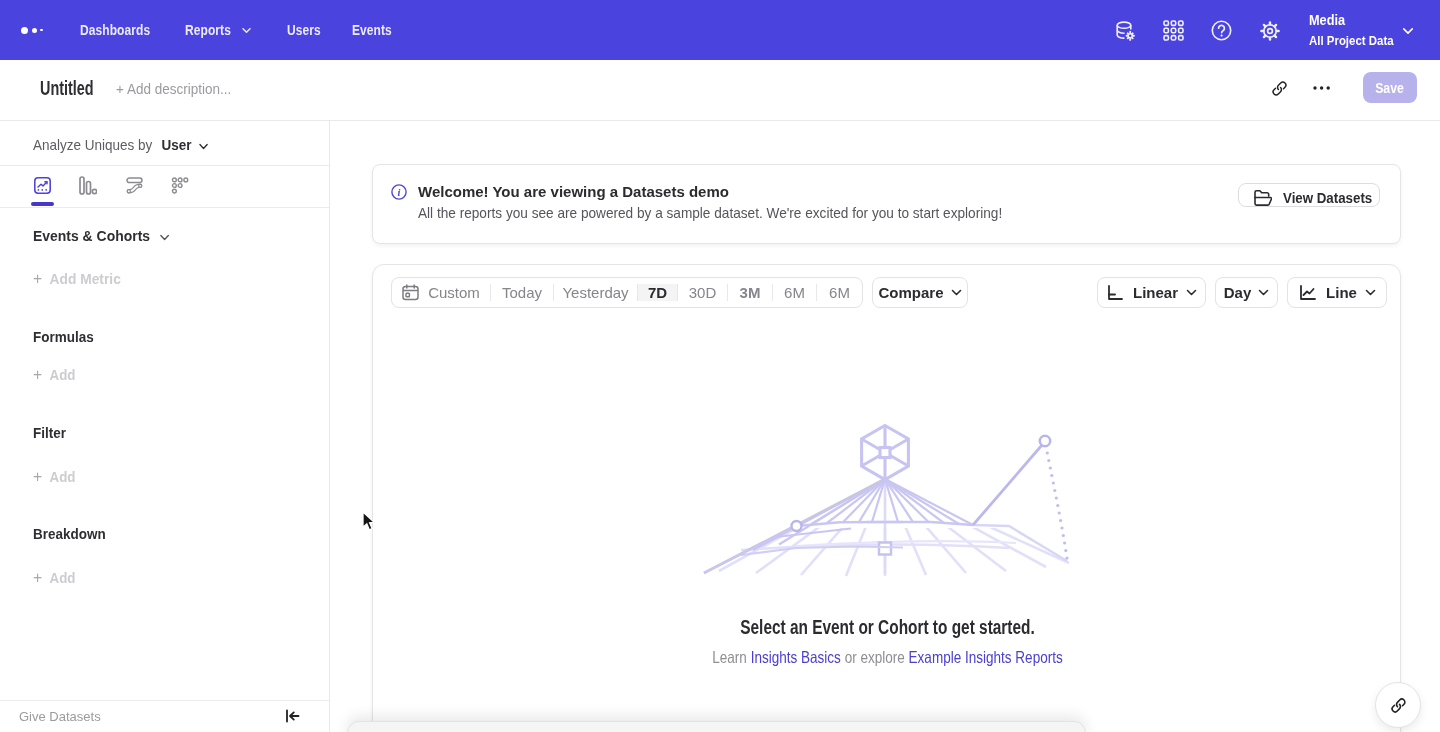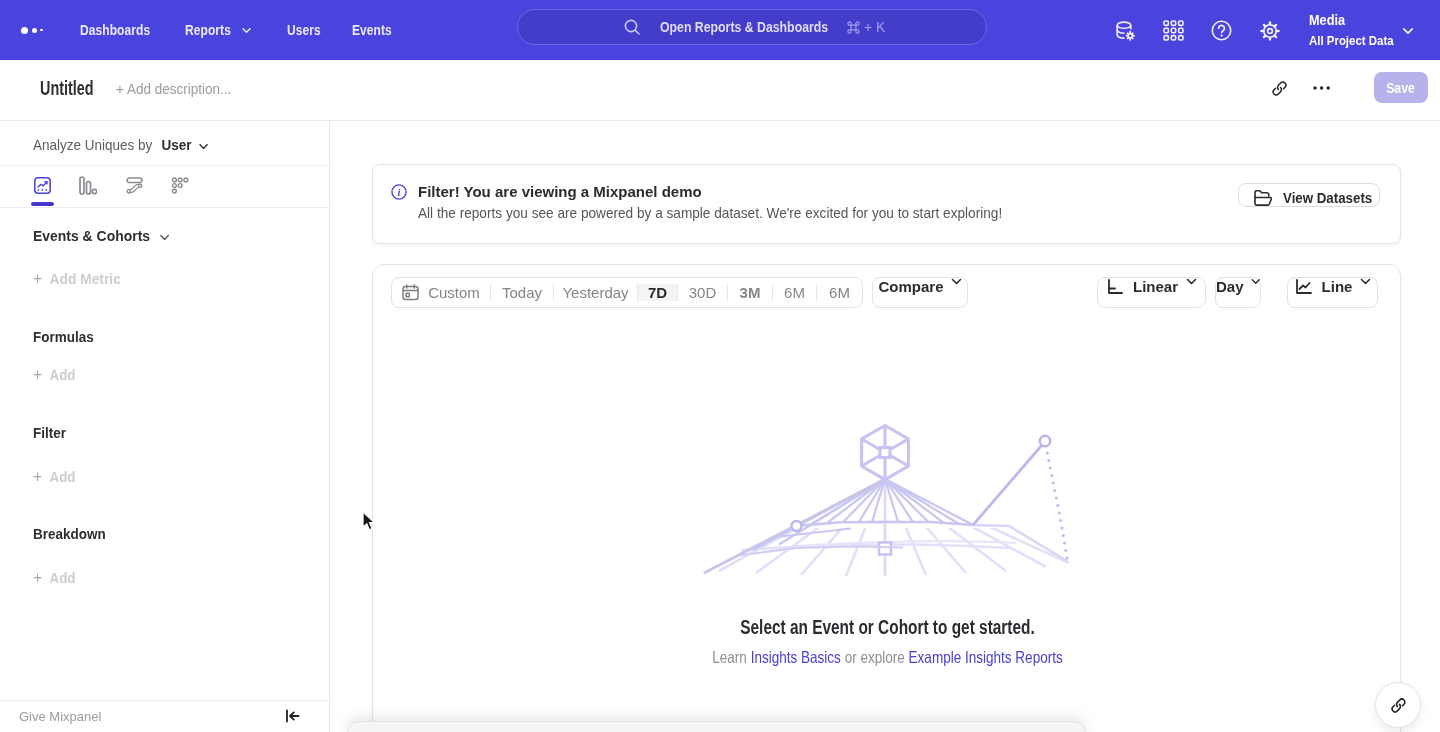"Open Reports & Dashboards" div { html: <div> <svg> <circle></circle> <path></path> </svg> <div>Open Reports &amp; Dashboards</div> <svg> <path></path> </svg> <div>+ K</div> </div> -> none }
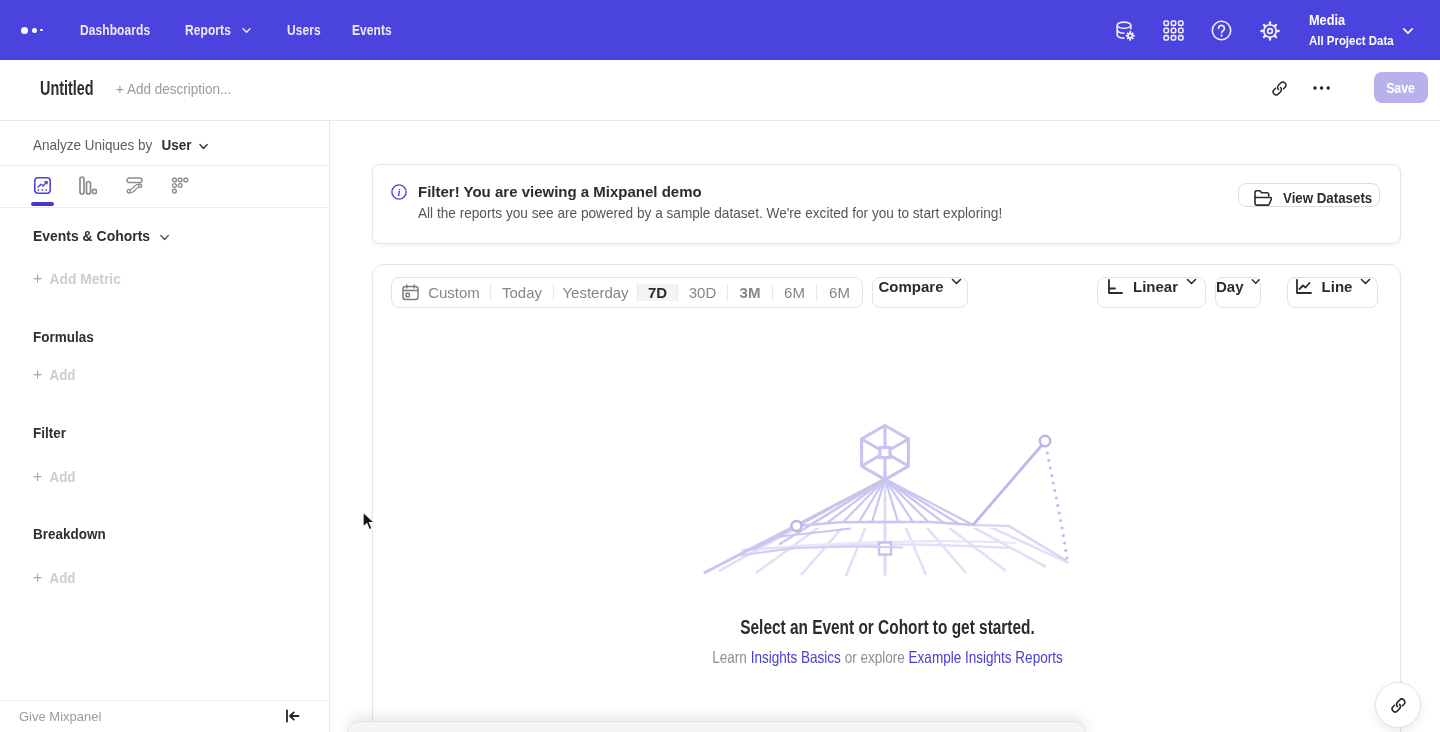"Save" #savebtn { margin-left: 11px -> none }
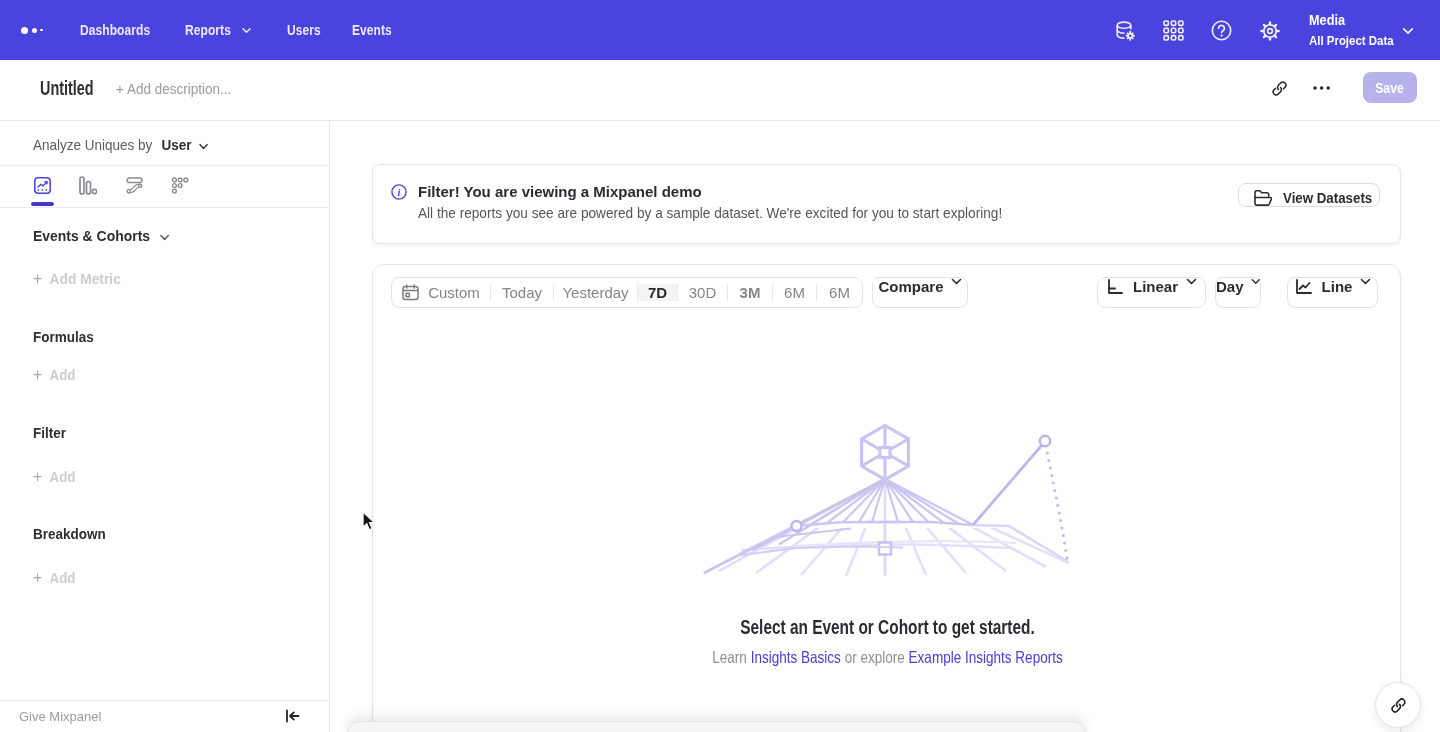"Filter! You are viewing a" div { text: Filter! You are viewing a Mixpanel -> Welcome! You are viewing a Datasets }
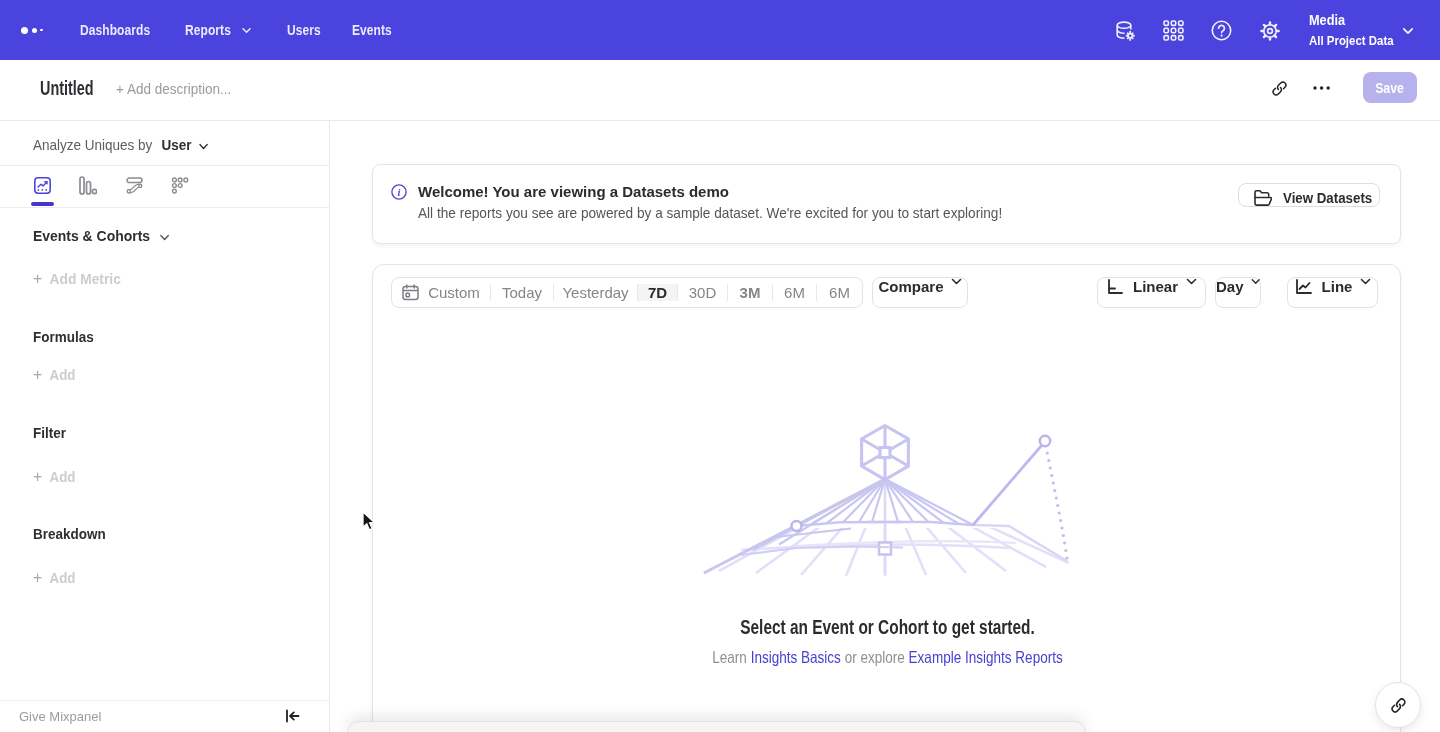"Compare" .cbtn { align-items: none -> center }
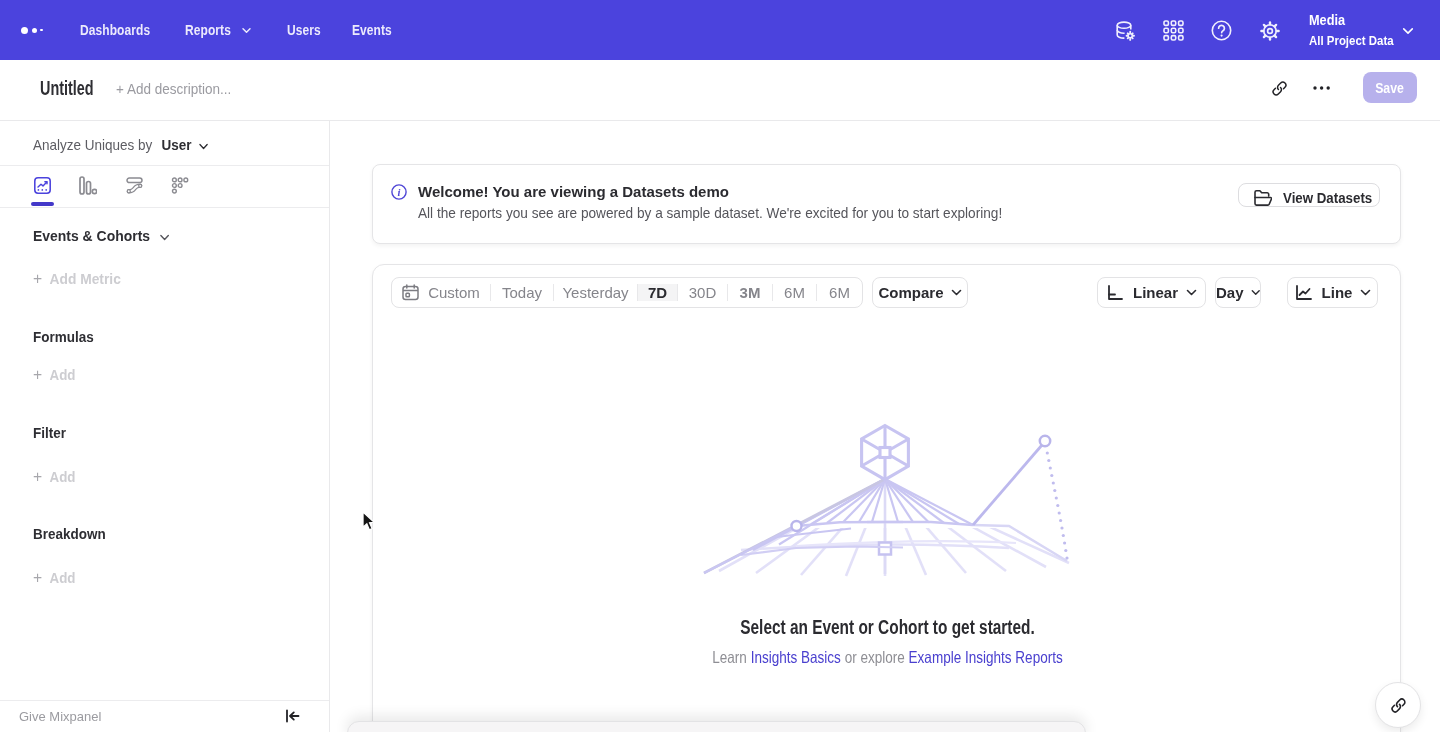"Day" div.cbtn { width: 46px -> 63px }
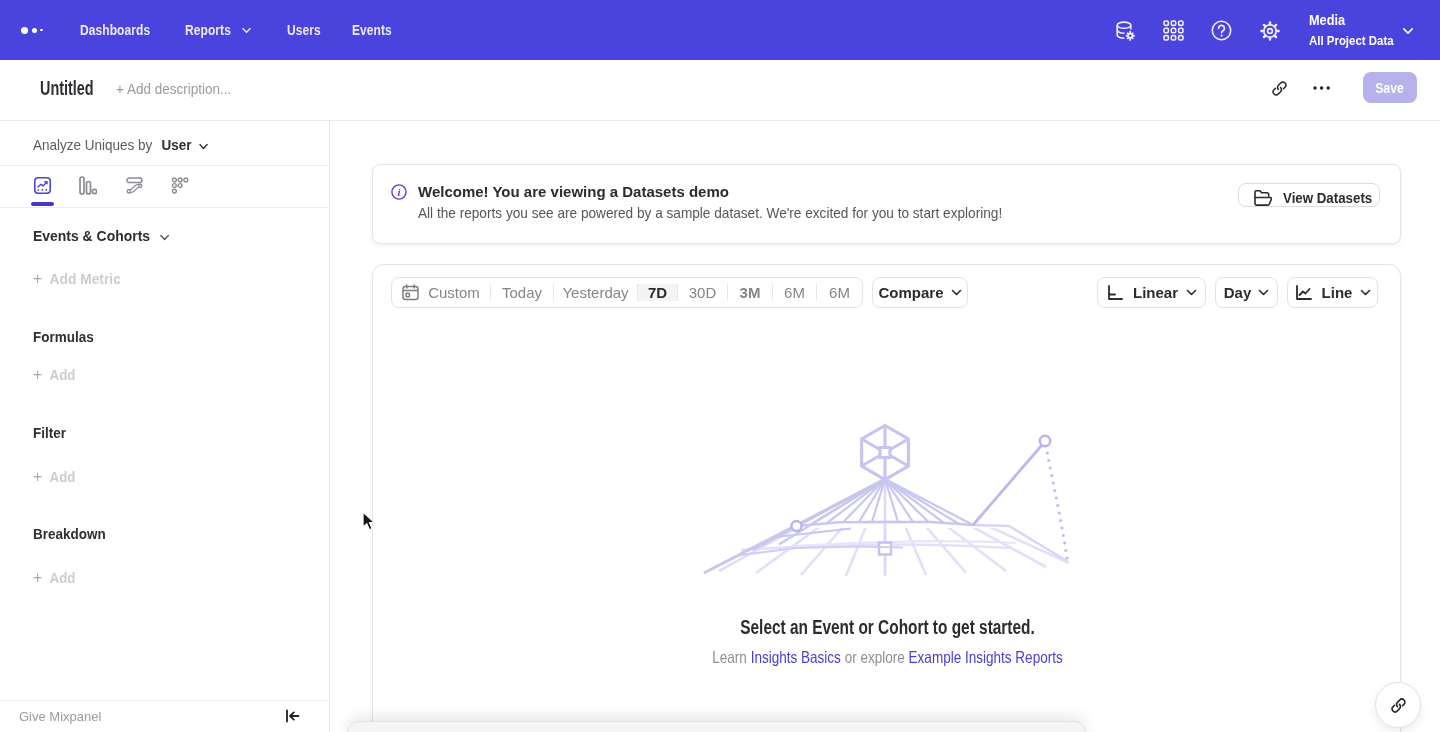"Line" div.cbtn { width: 91px -> 100px }
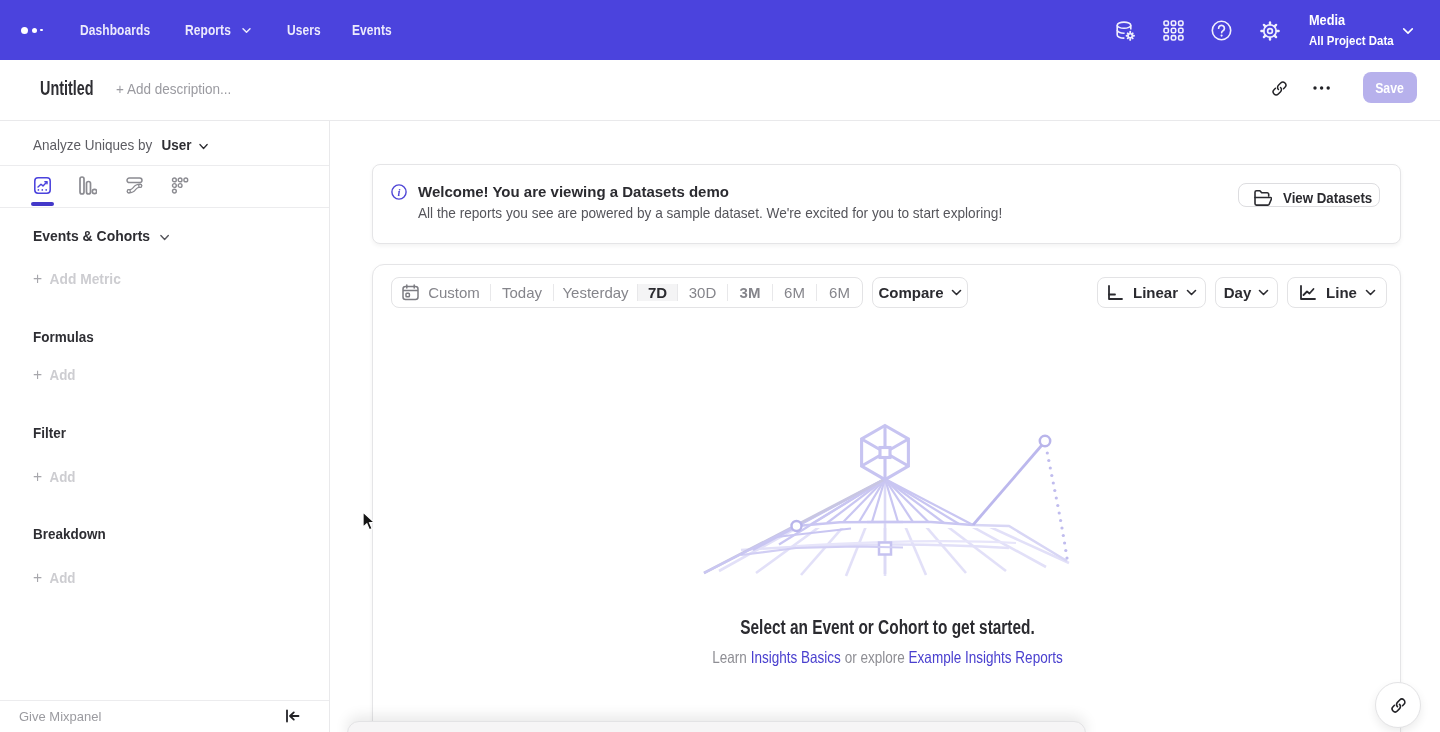"Give Mixpanel" div { text: Mixpanel -> Datasets }
